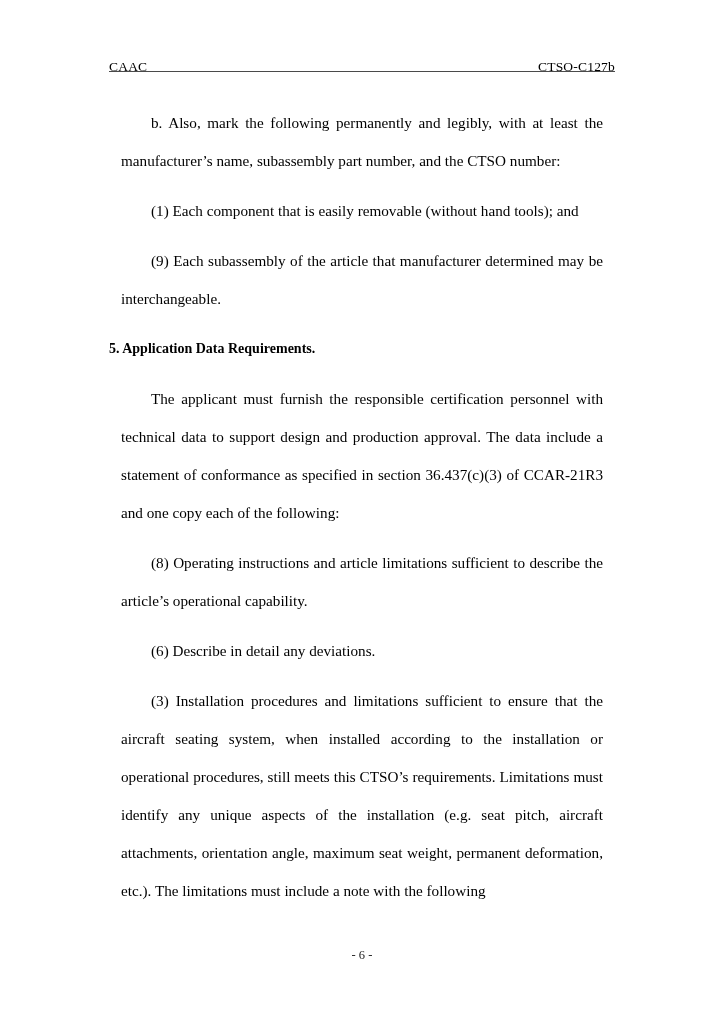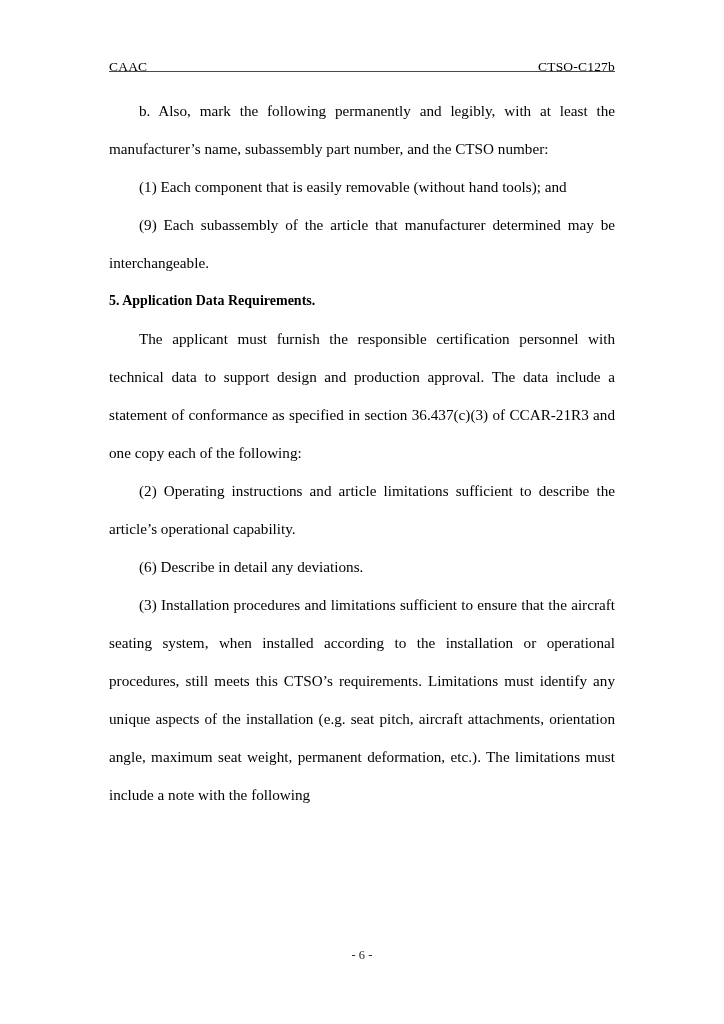"b. Also, mark the following" p.body-text { margin: 0 -> 12px }
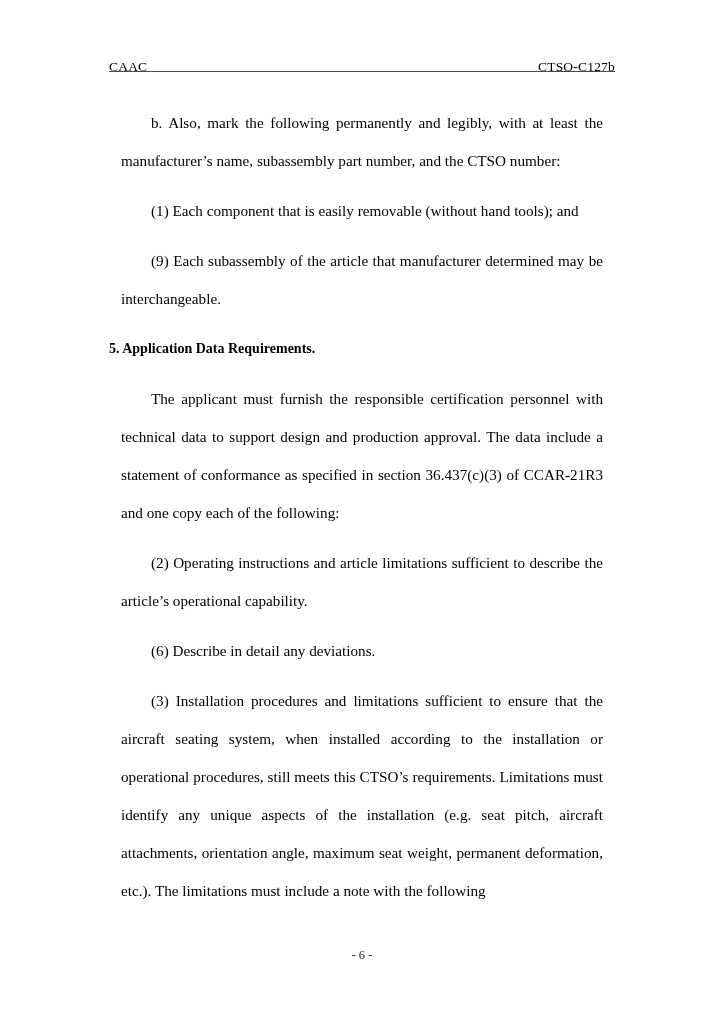"(2) Operating instructions and article" p.body-text { text: 2 -> 8 }
